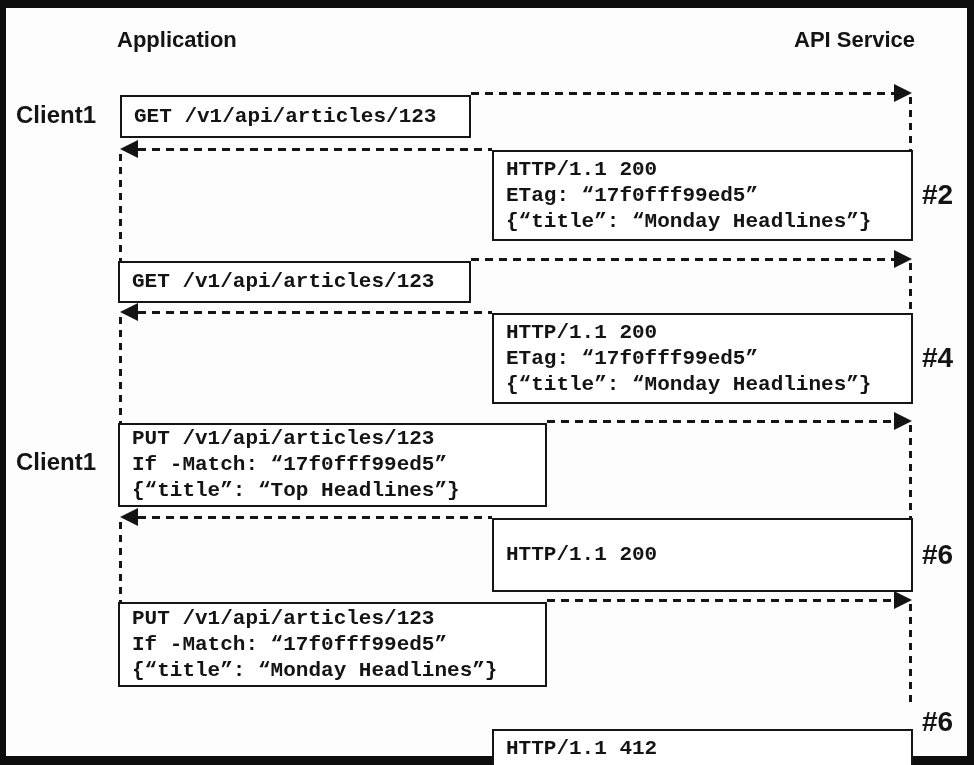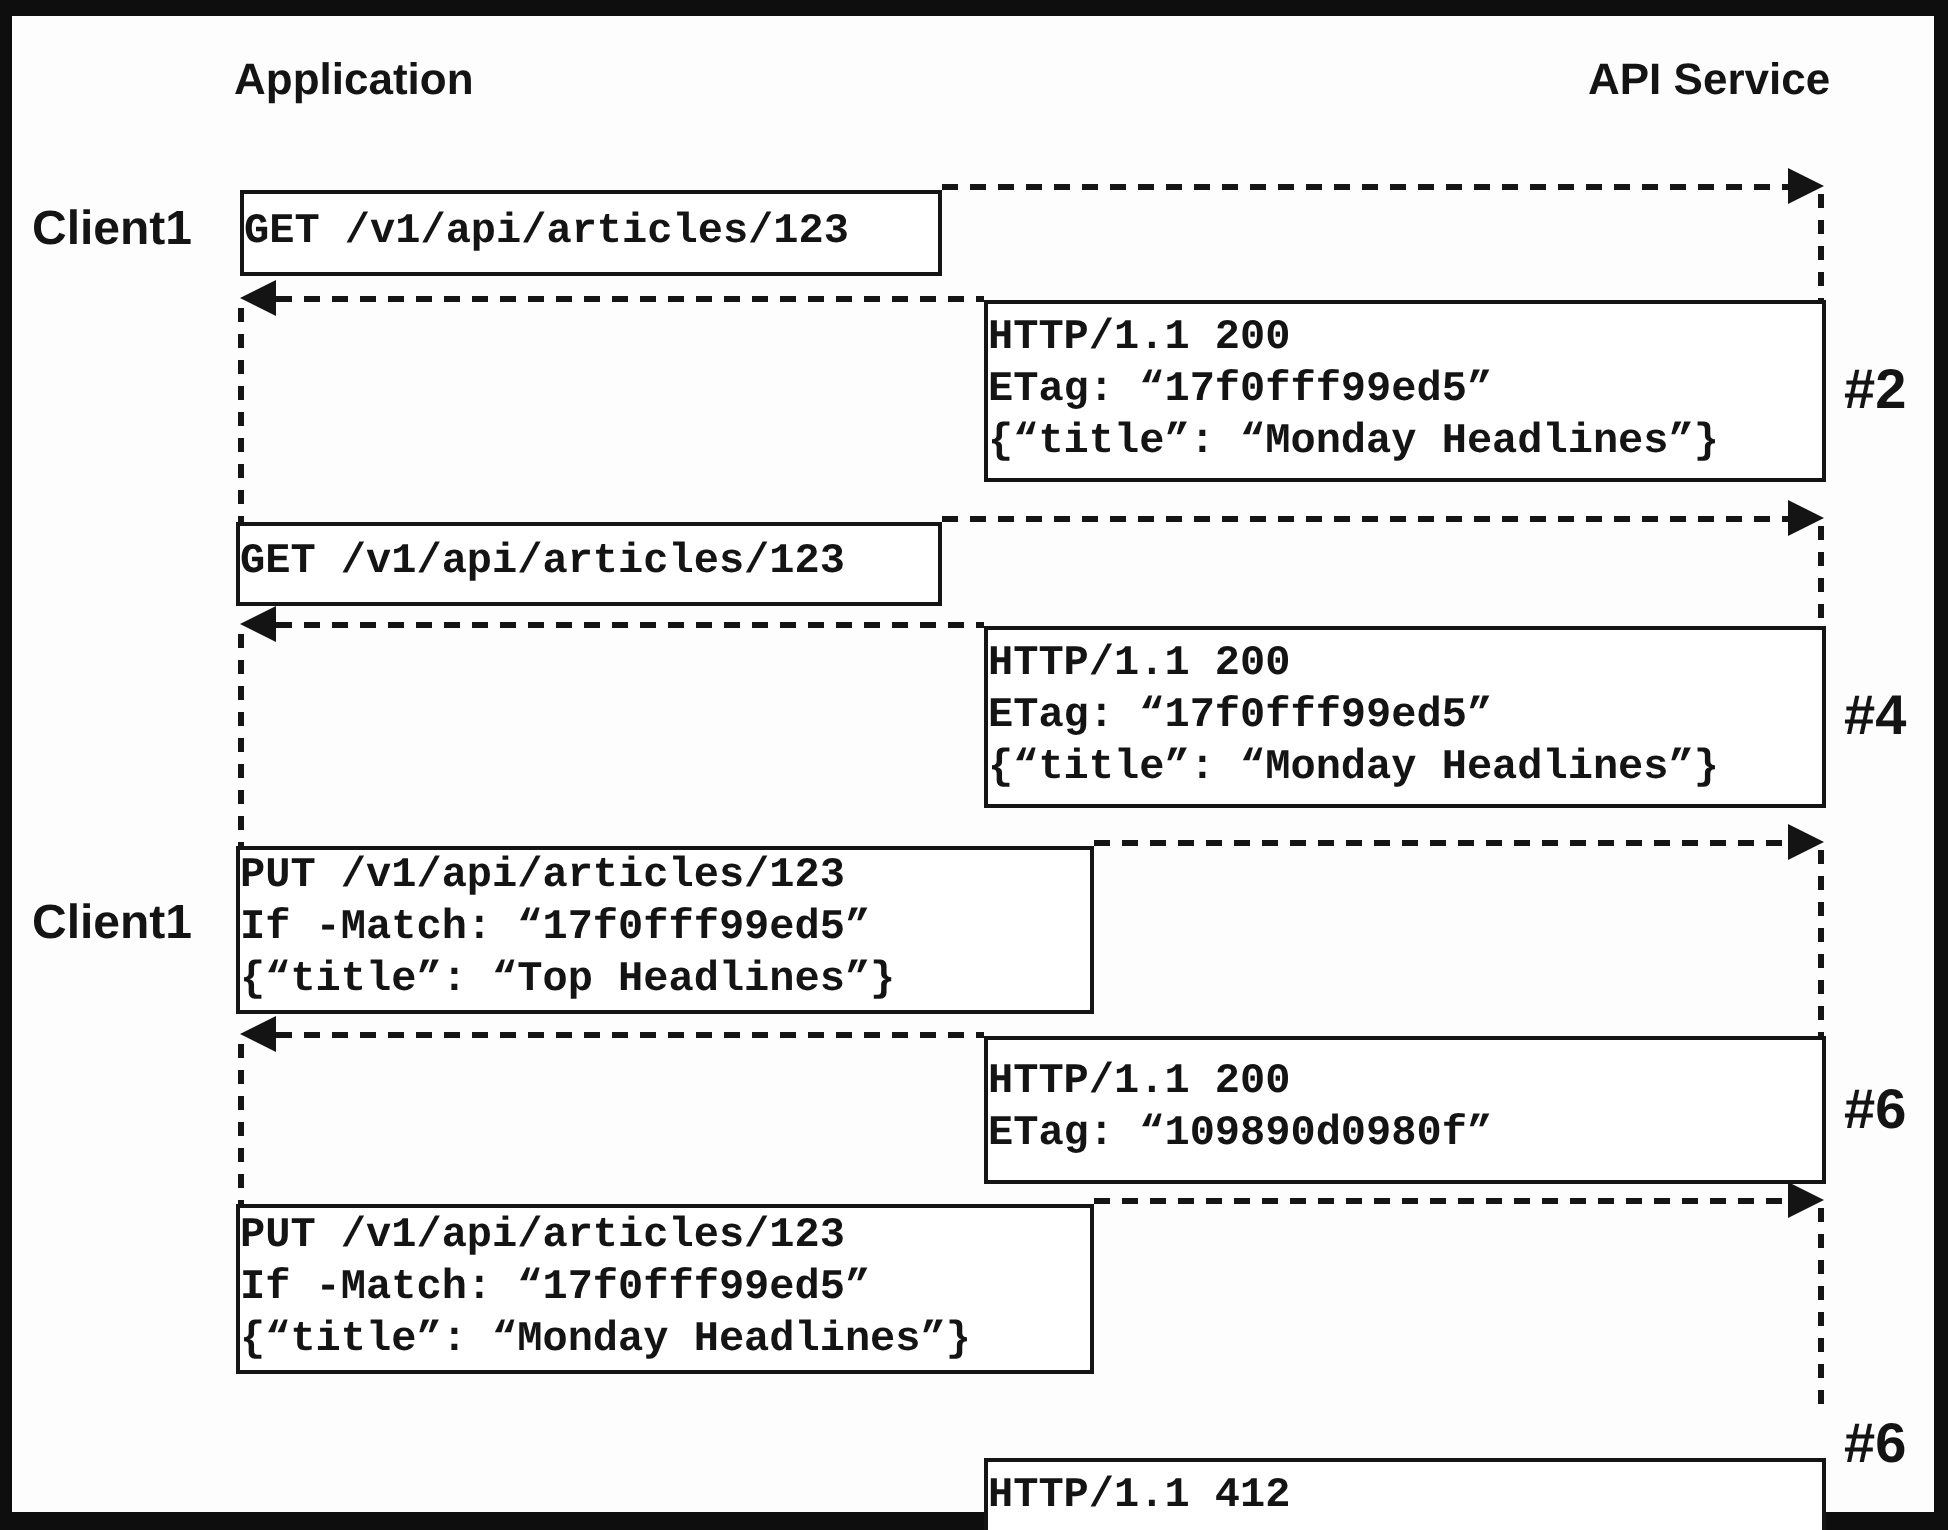"GET /v1/api/articles/123" .box { padding-left: 0 -> 12px }
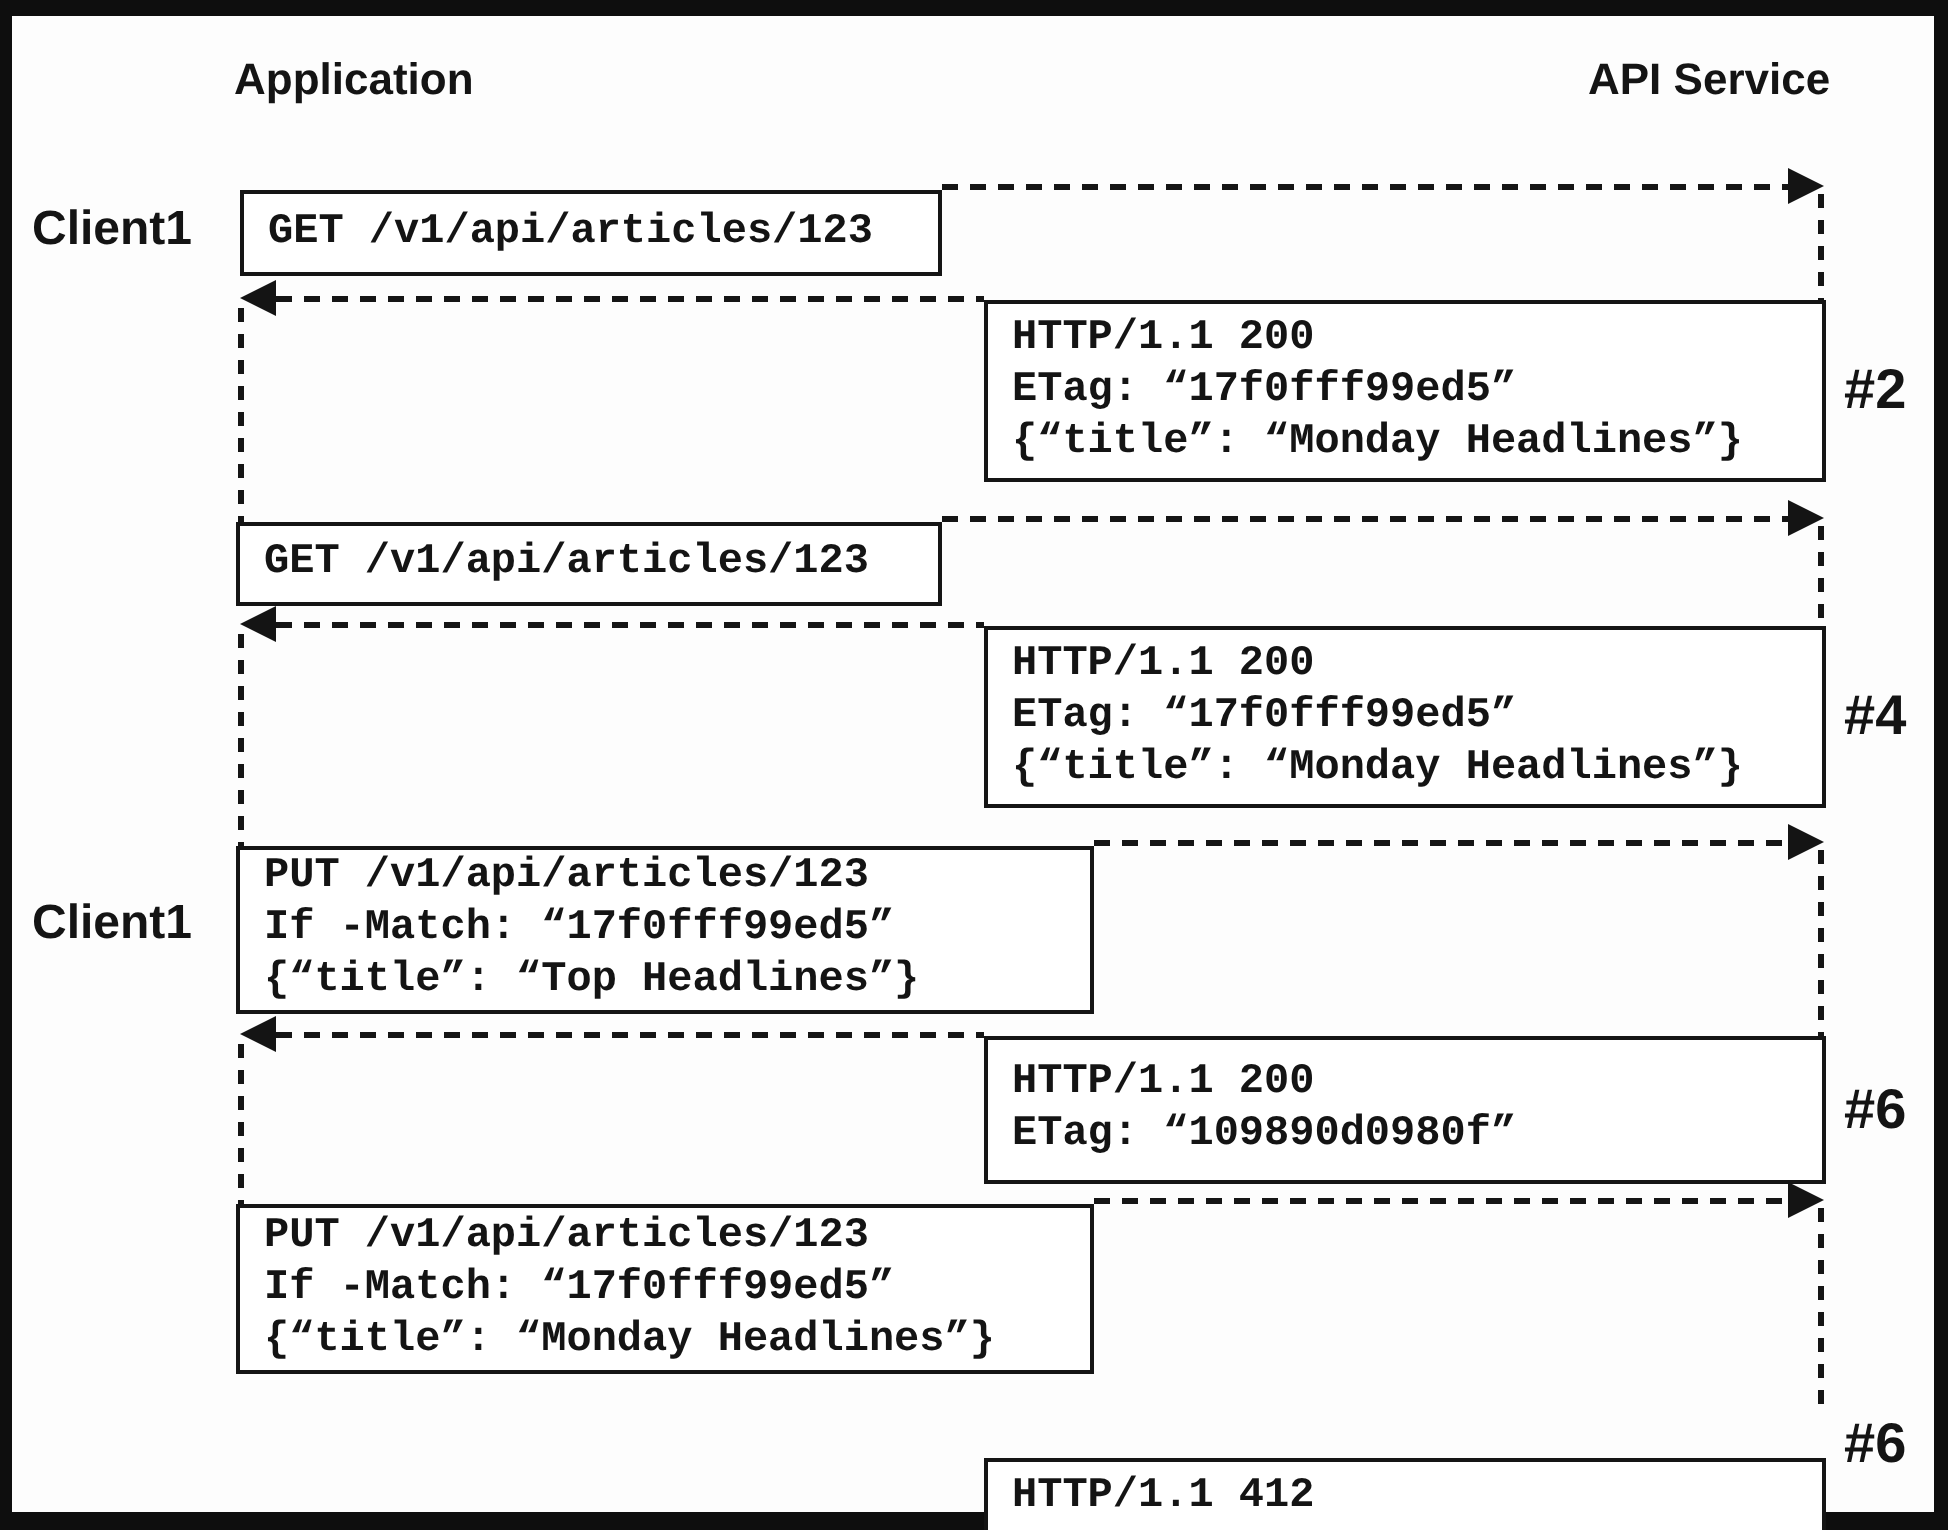"ETag: “109890d0980f”" div { html: <div>ETag: “109890d0980f”</div> -> none }
